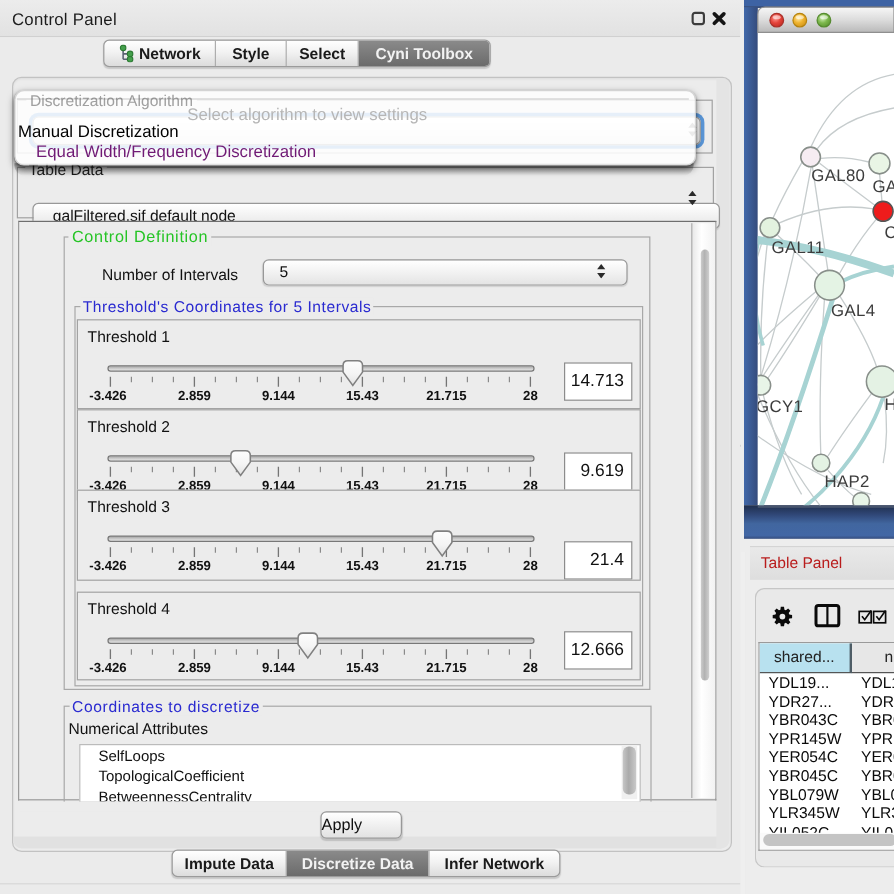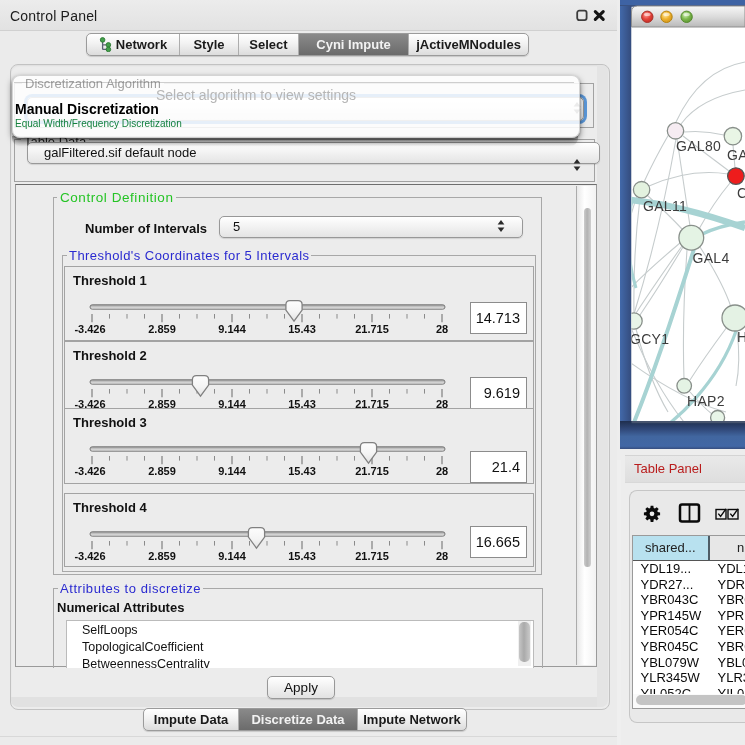"Cyni Impute" div.sel { text: Impute -> Toolbox }
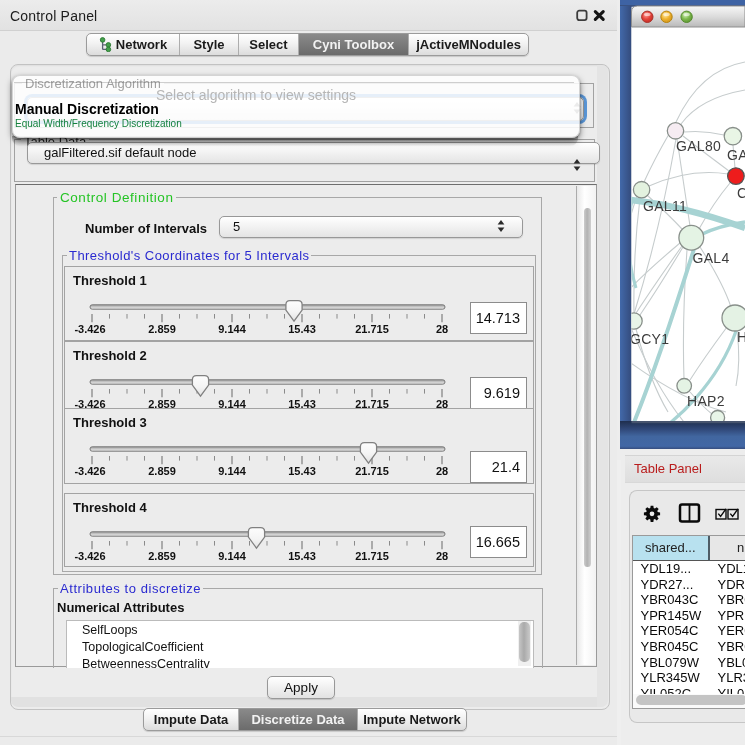"jActiveMNodules" div { html: <div>jActiveMNodules</div> -> none }
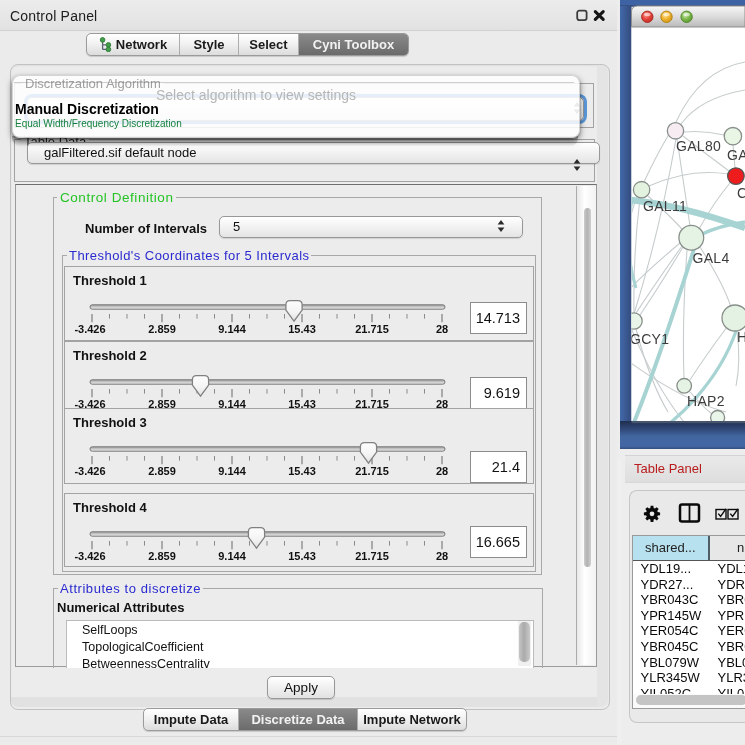"Manual Discretization" .bold { font-weight: bold -> normal }
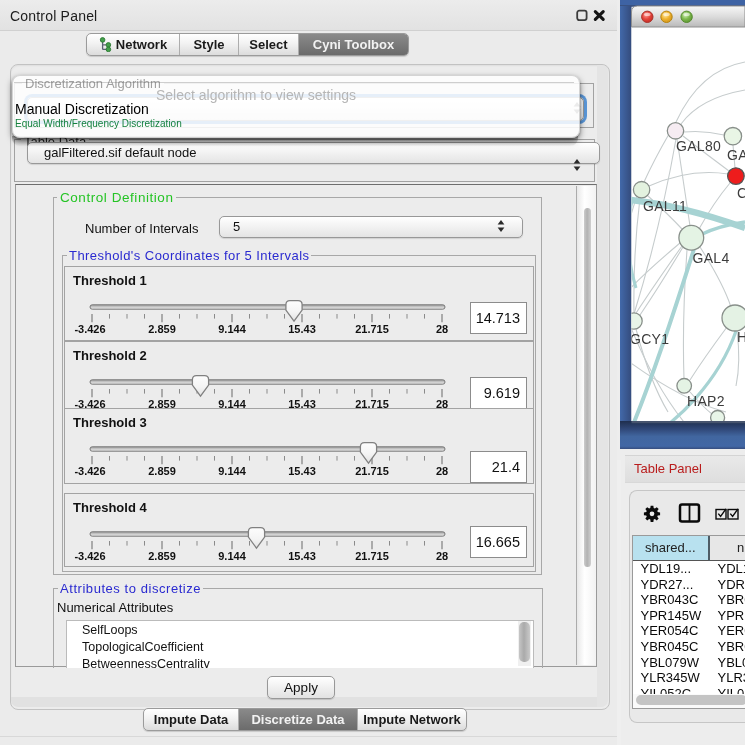"Equal Width/Frequency Discretization" div.a { color: #15803d -> #701a75; font-size: 10px -> 14px; left: 15px -> 30px }
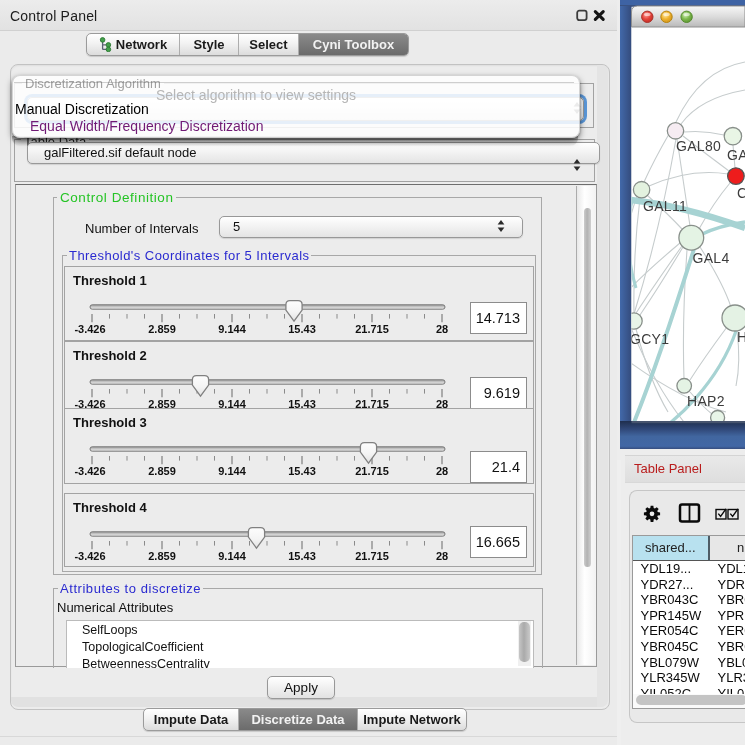"galFiltered.sif default node" div.combo { top: 142px -> 169px }
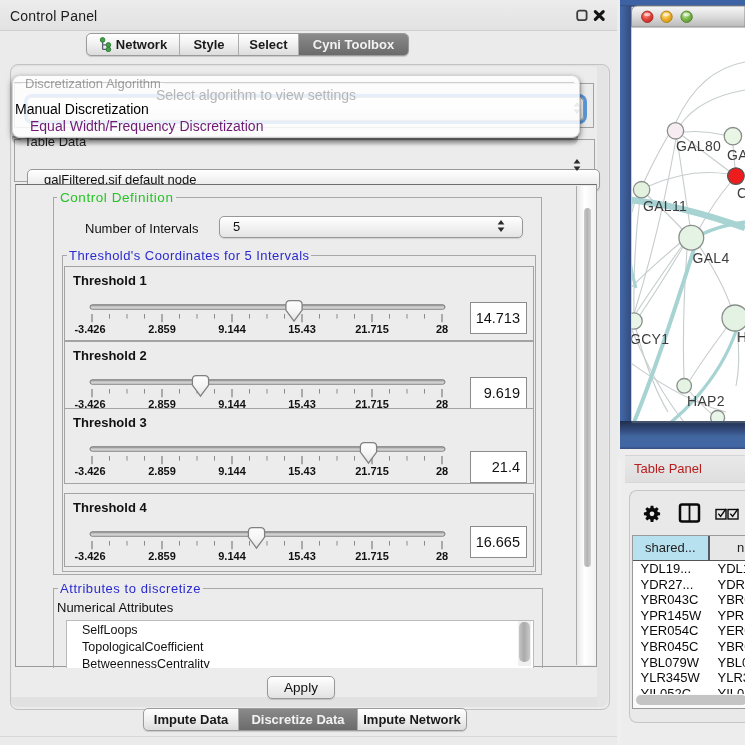"Threshold 1" .thlab { font-weight: bold -> normal }
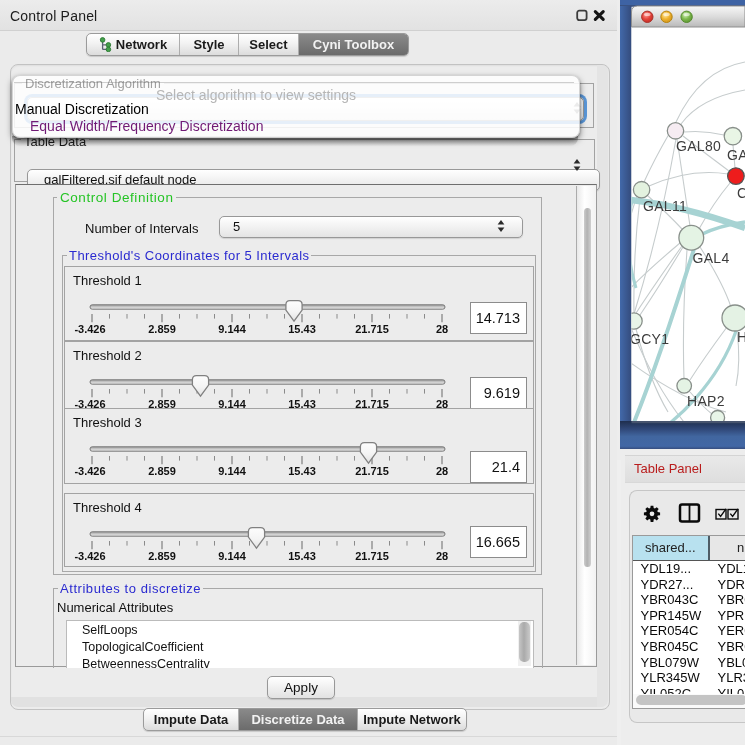"16.665" div.vbox { text: 16.665 -> 12.666 }
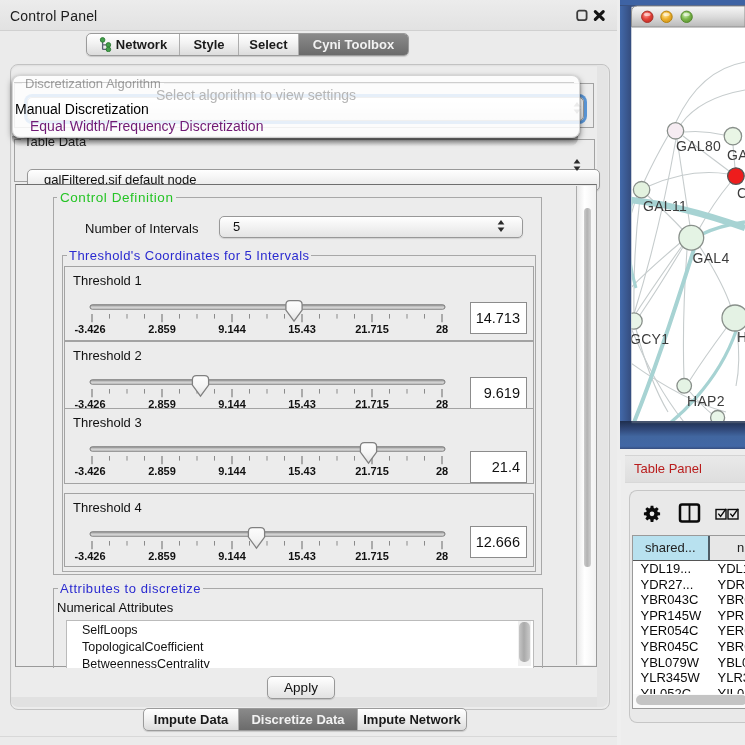"Attributes to discretize" div.a { text: Attributes -> Coordinates }
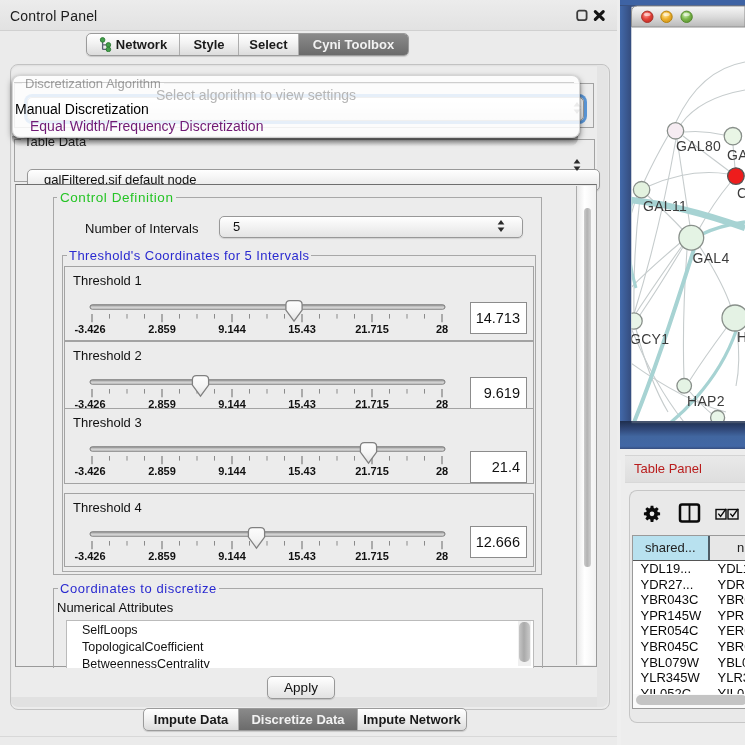"Apply" div.a { text-align: center -> none }
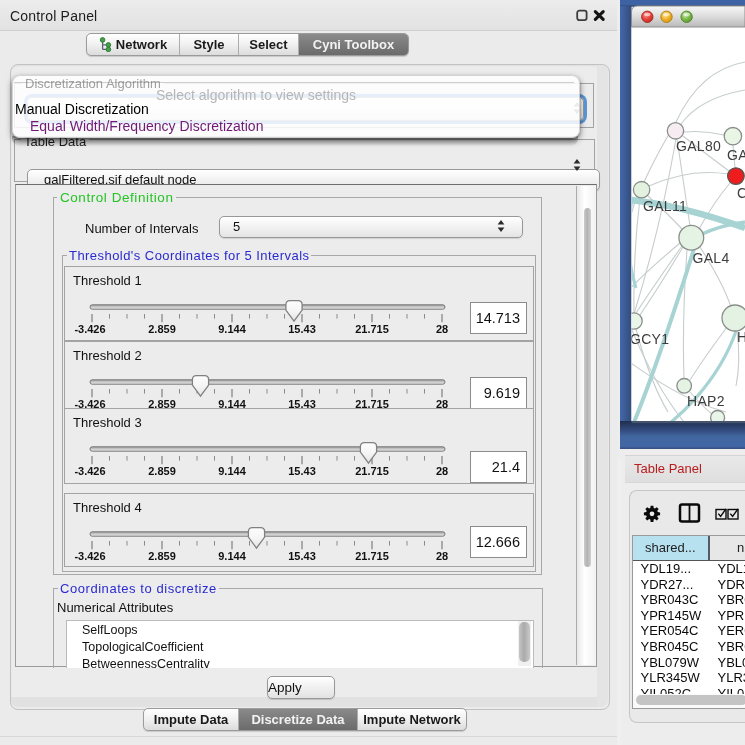"Impute Network" div { text: Impute -> Infer }
